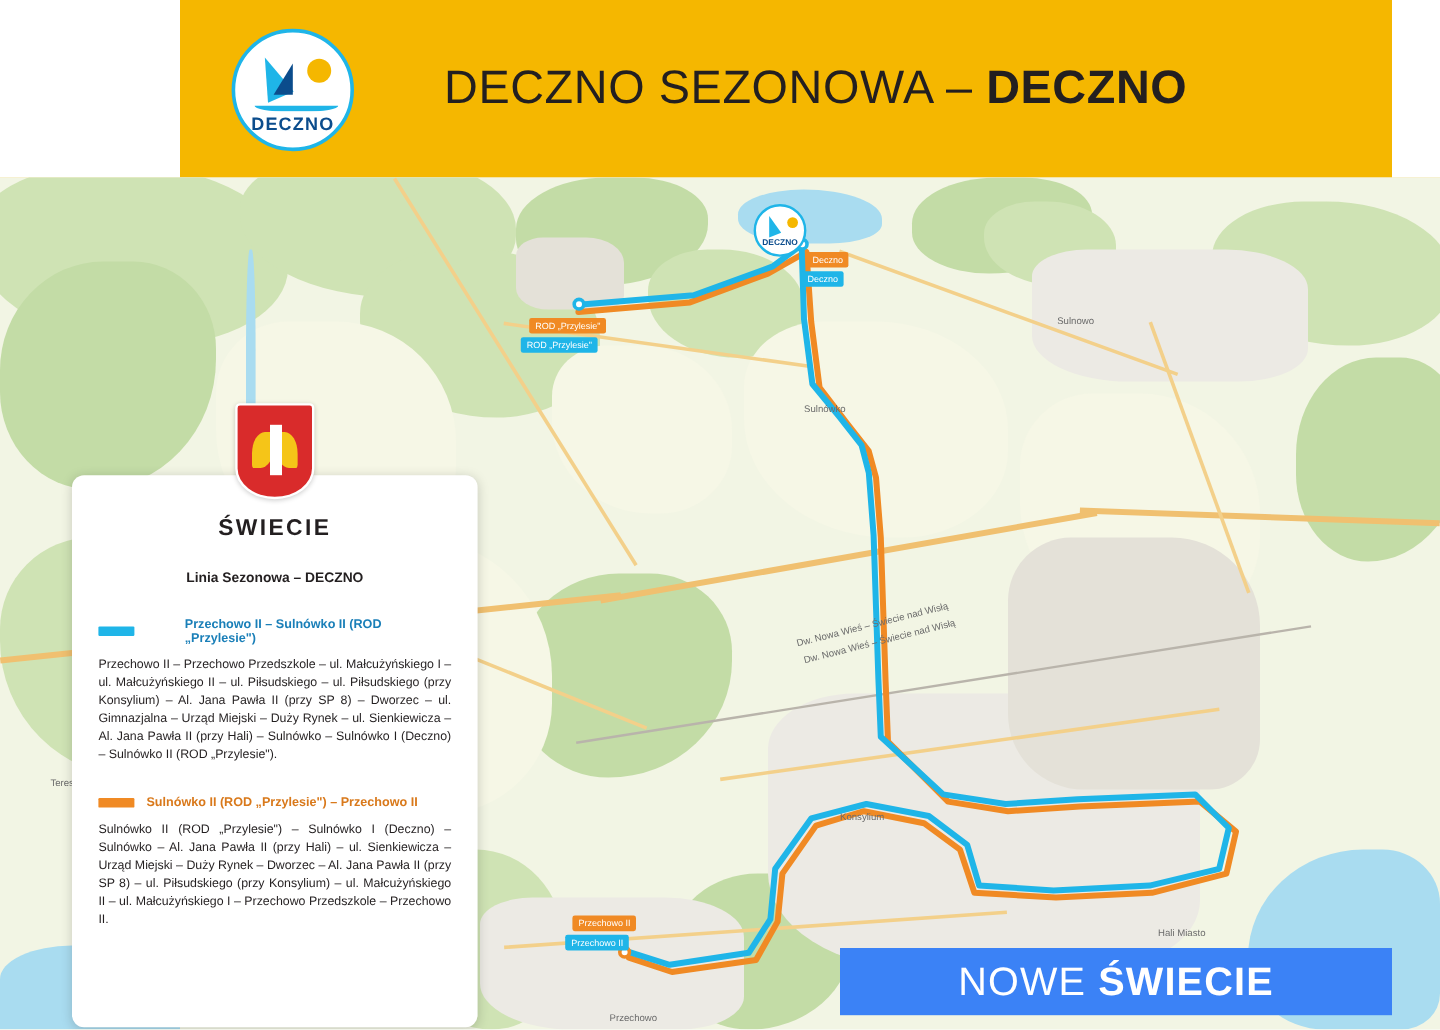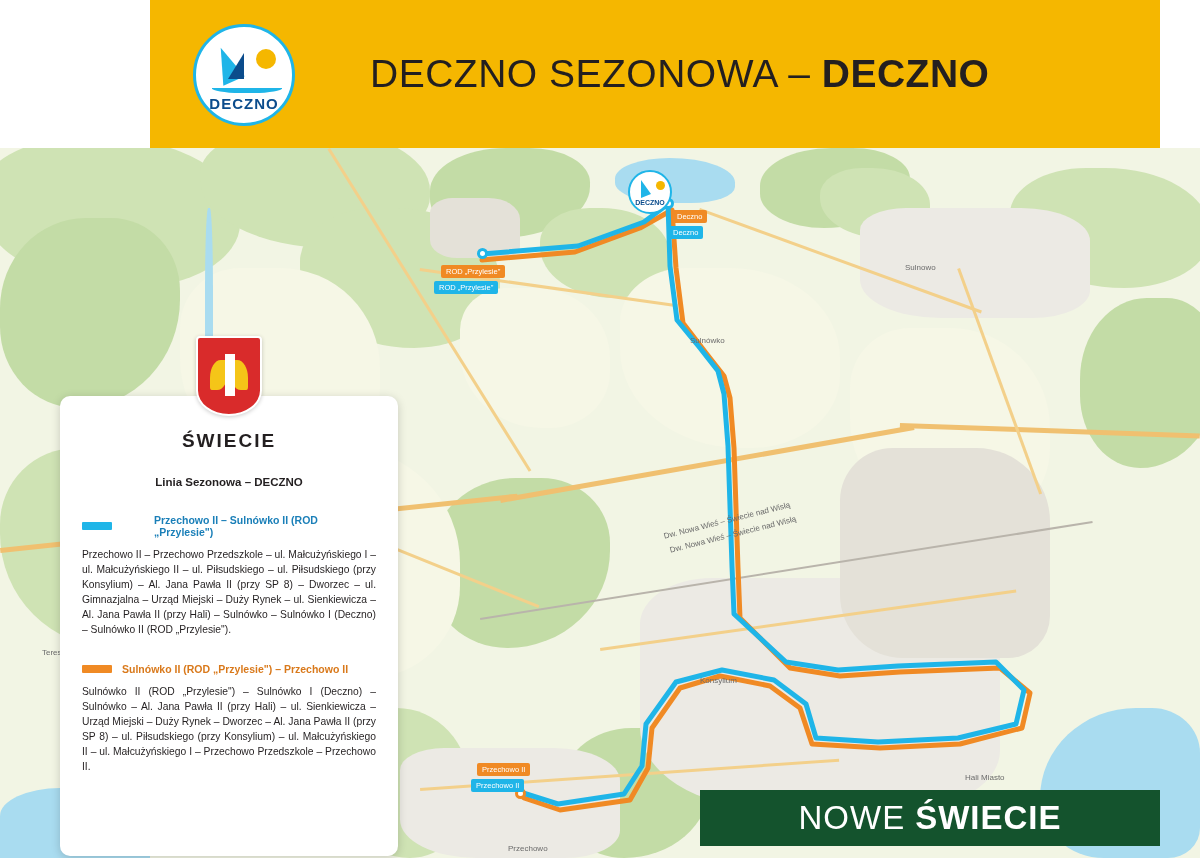"Sulnowo" div.maplabel { left: 905px -> 881px }
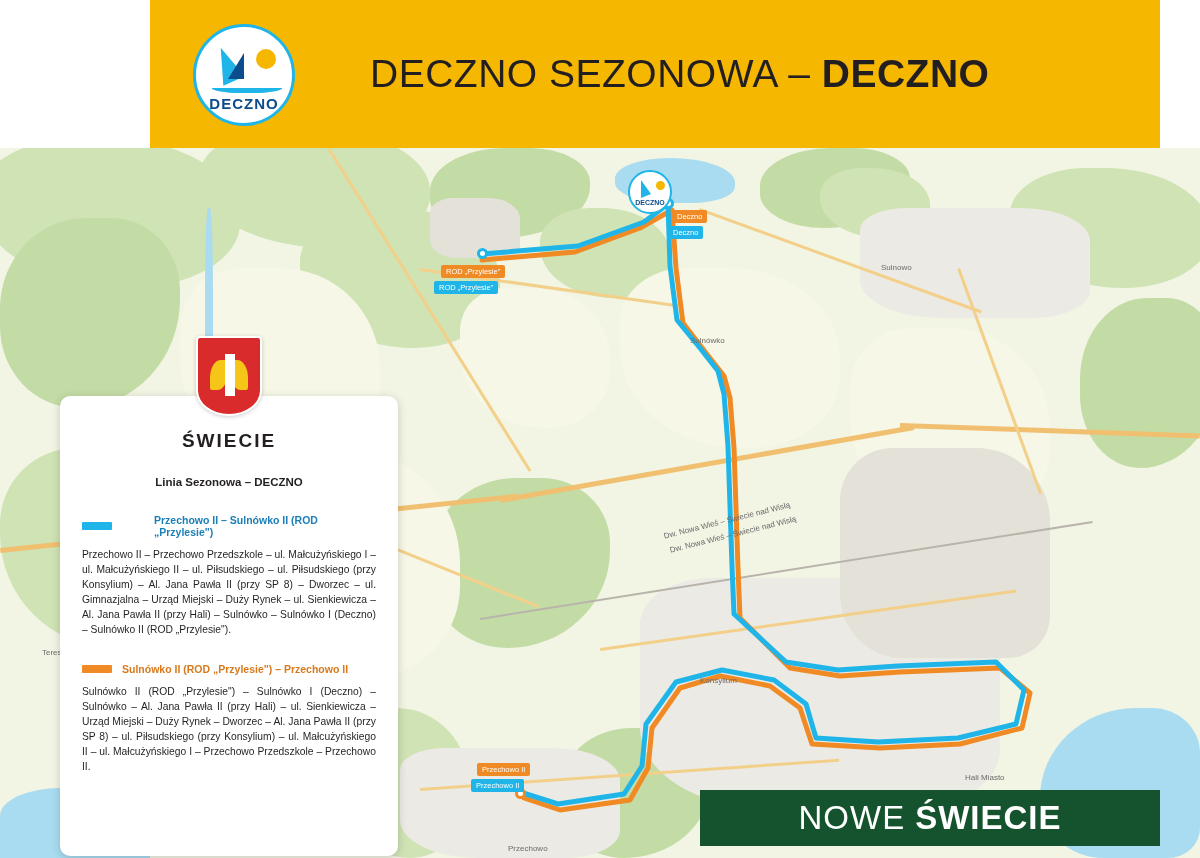"Sulnówko" div.maplabel { left: 690px -> 670px }
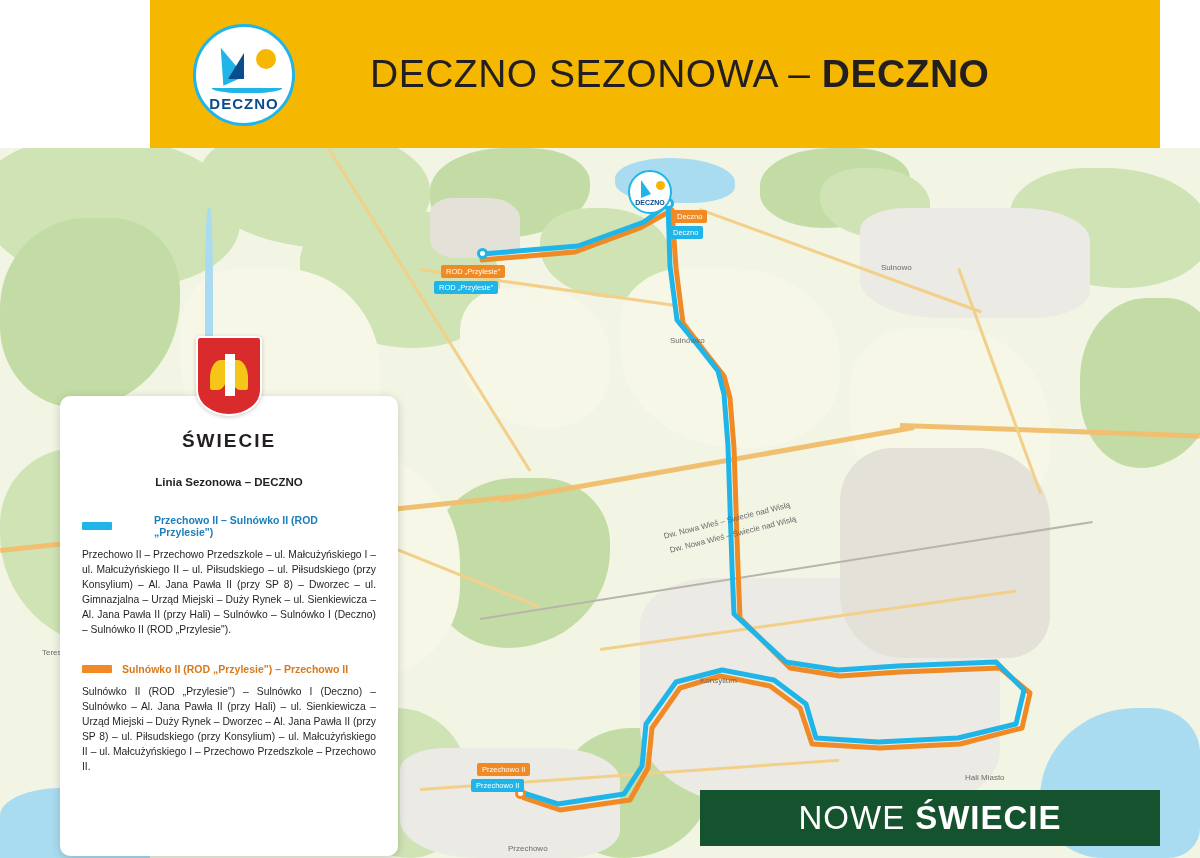"NOWE" #banner { background: #14532d -> #3b82f6 }
